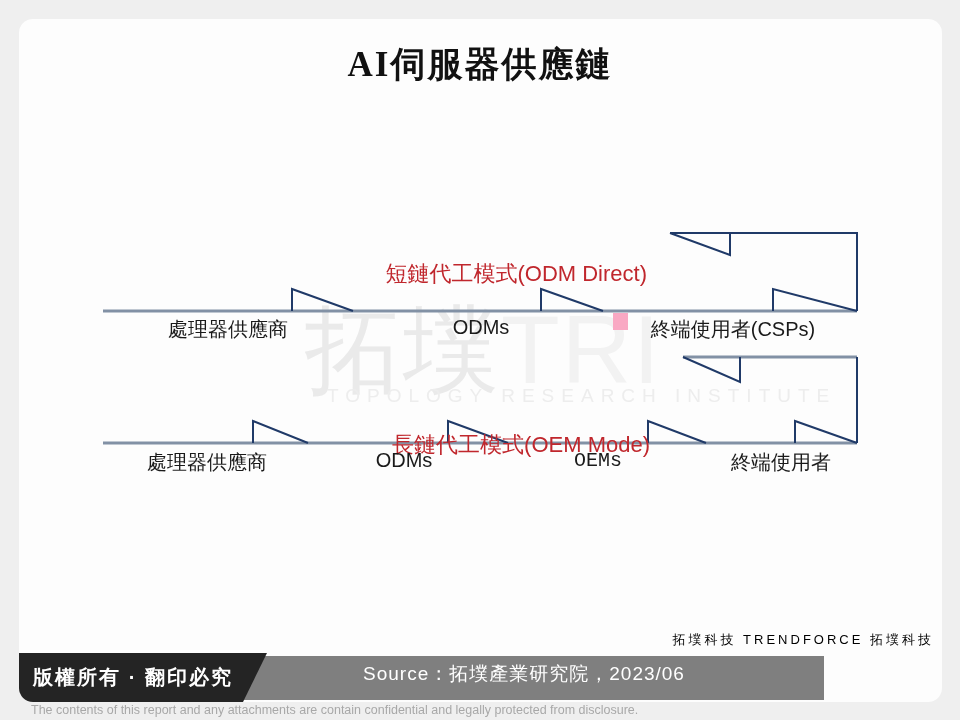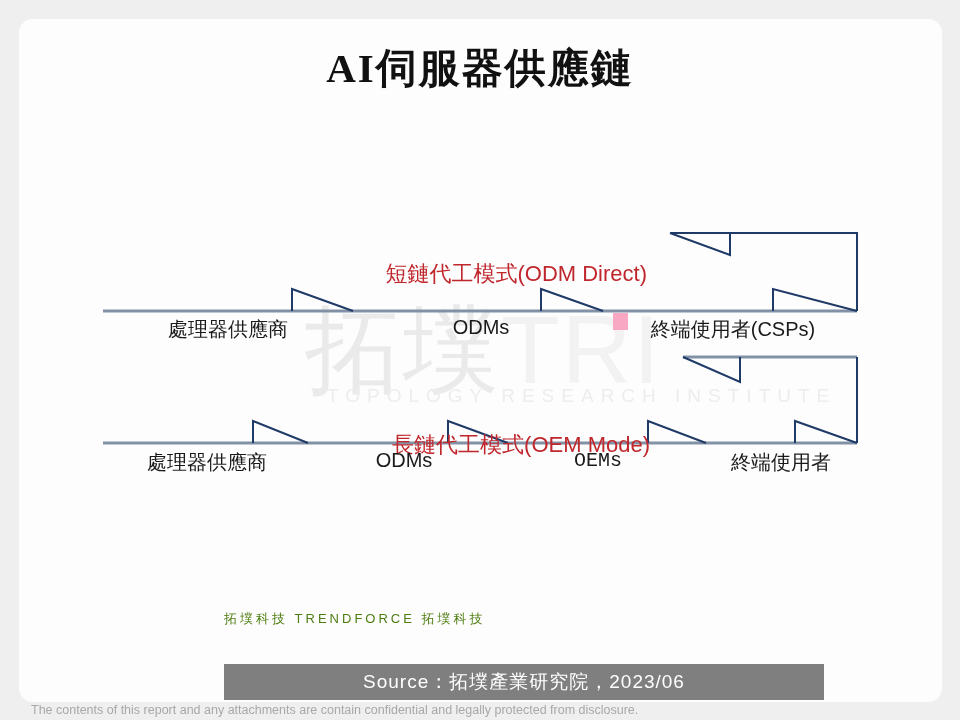"AI伺服器供應鏈" .title { font-size: 41px -> 35px }
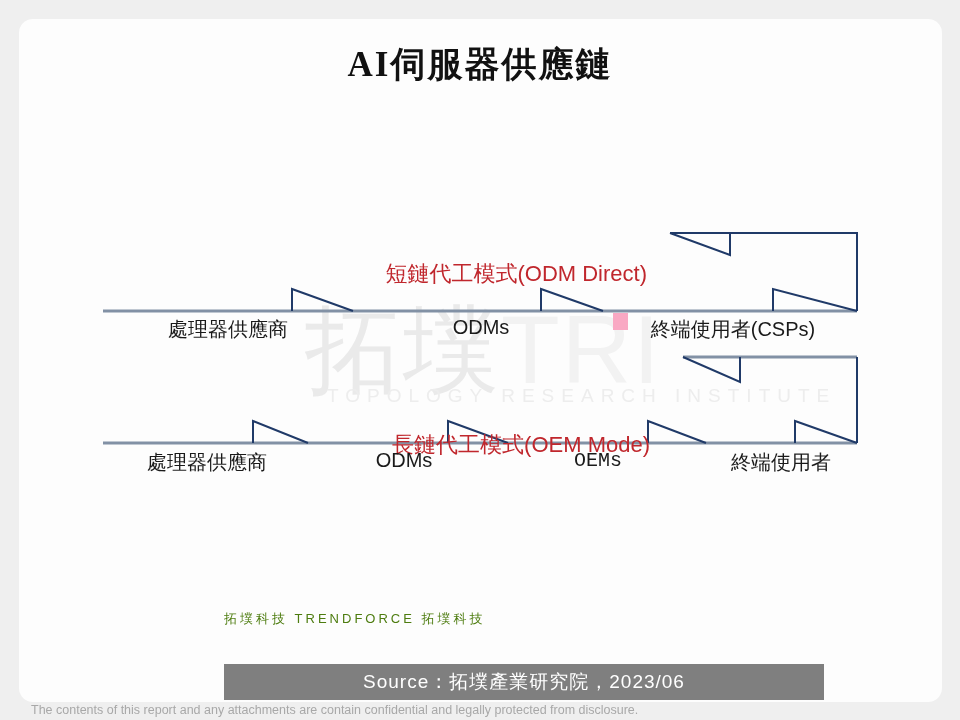"拓墣科技 TRENDFORCE 拓墣科技" .wm-foot { color: #4d7c0f -> #000000; text-align: none -> right; top: 591px -> 612px }
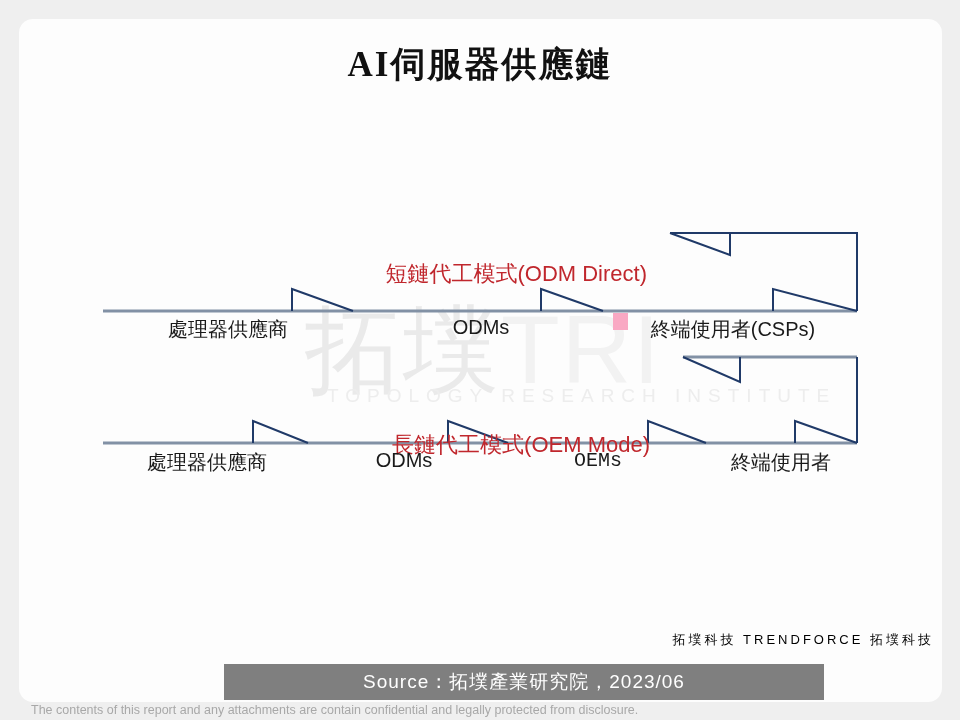"版權所有 · 翻印必究" div.abs { html: none -> <div>版權所有 · 翻印必究</div> }
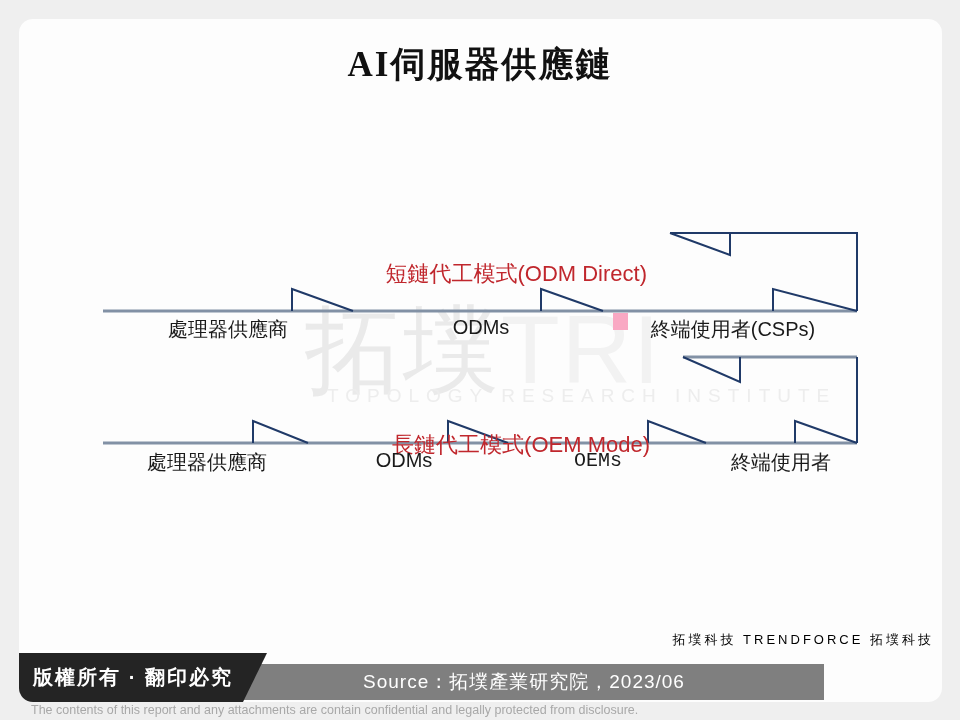"Source：拓墣產業研究院，2023/06" .source-bar { height: 36px -> 44px }
